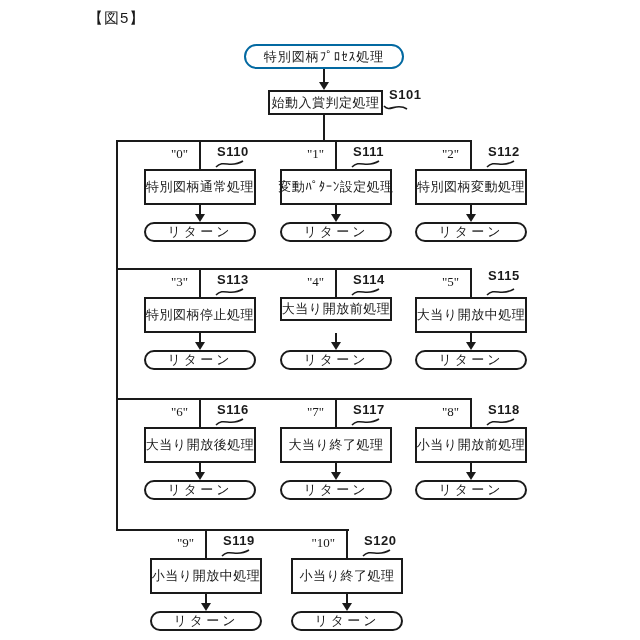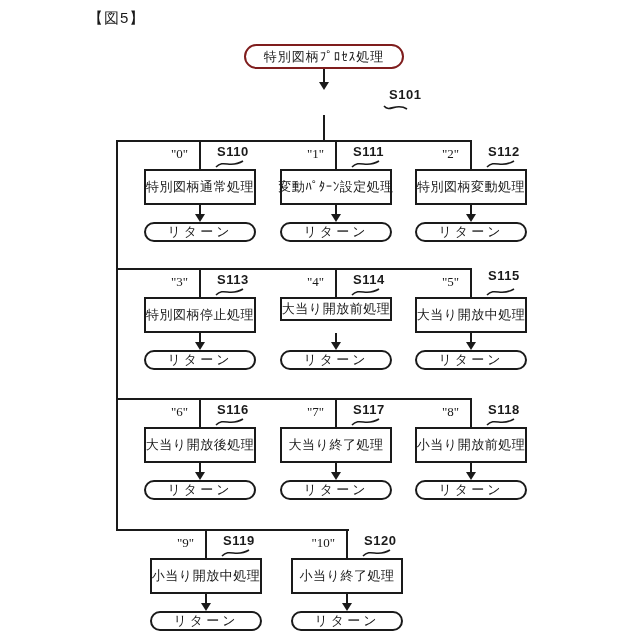"特別図柄ﾌﾟﾛｾｽ処理" .terminal { border: 2px solid #7f1d1d -> 2px solid #0369a1 }
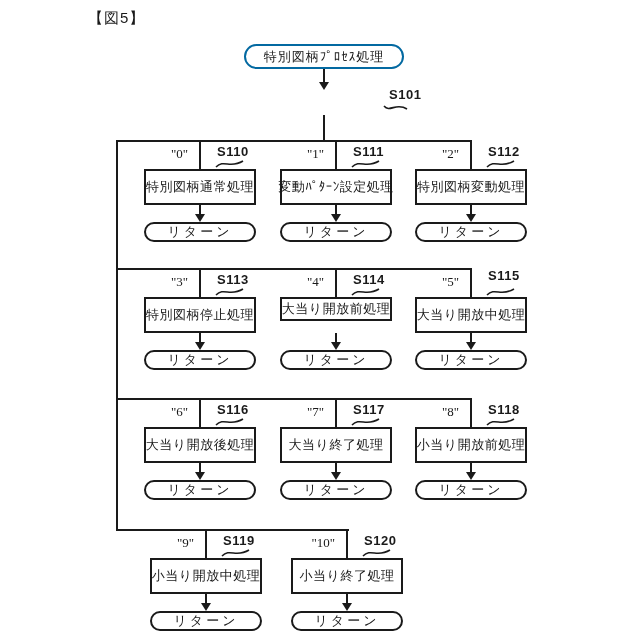"始動入賞判定処理" div.pbox { html: none -> <div>始動入賞判定処理</div> }
